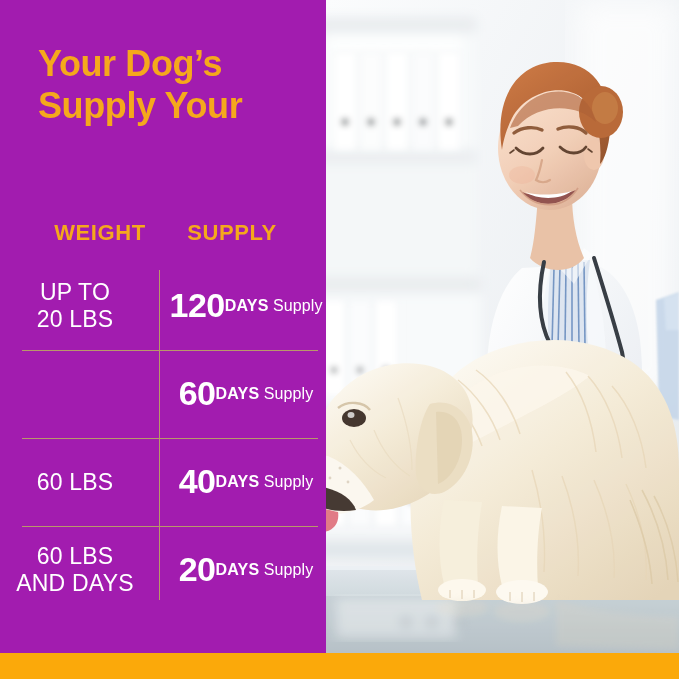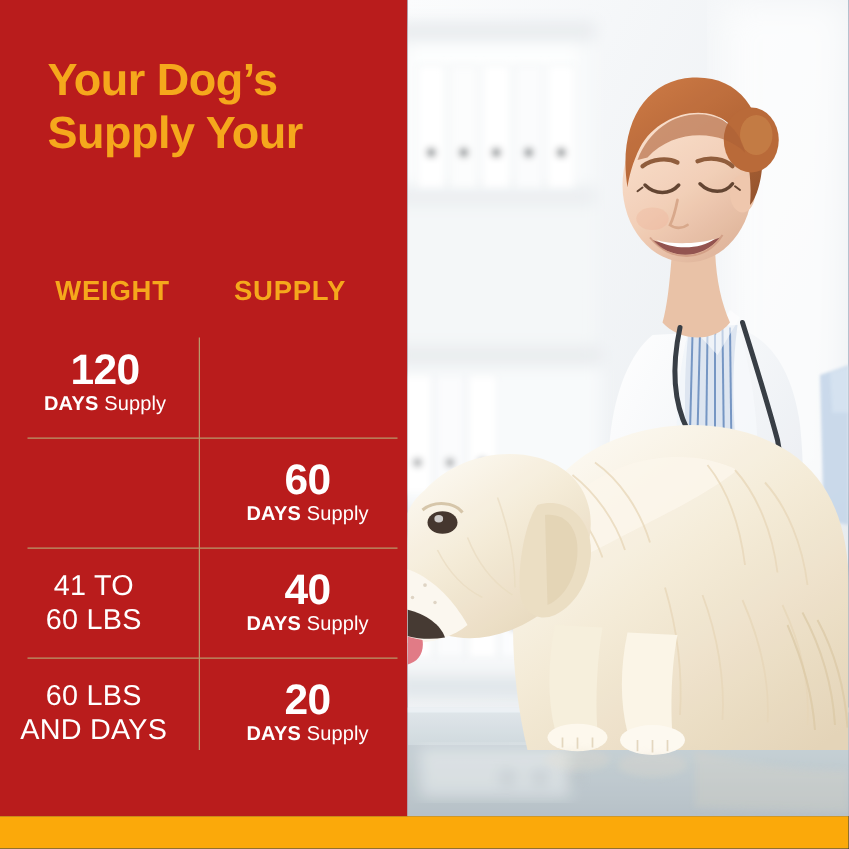"Your Dog’s" .left-panel { background: #b91c1c -> #a21caf }
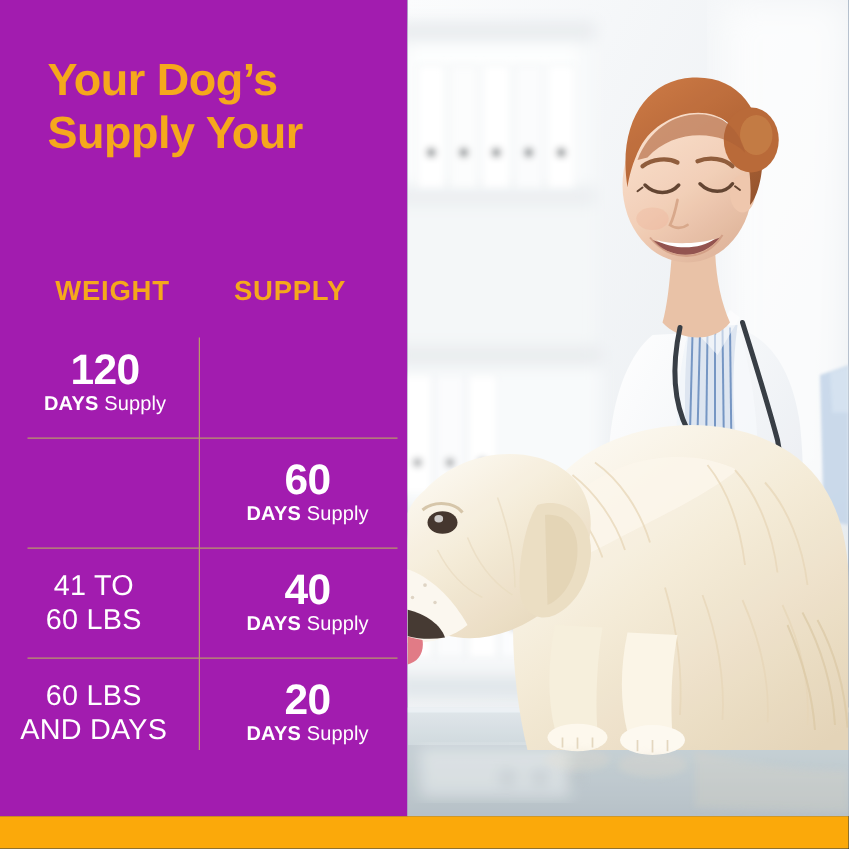"WEIGHT" .th-weight { left: 20px -> 30px }
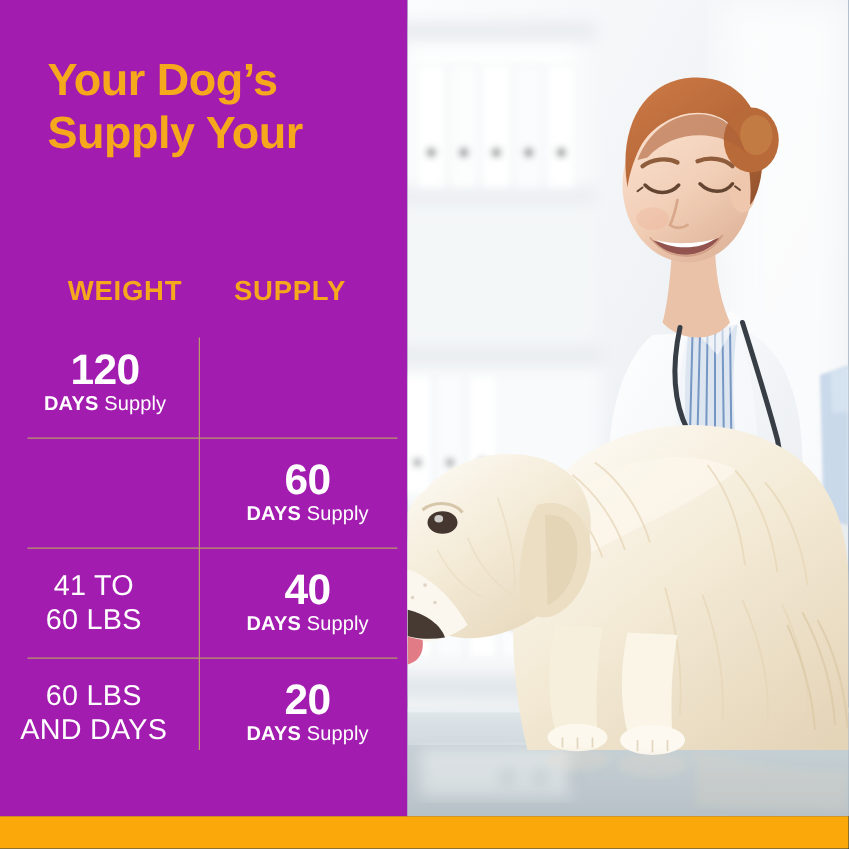"UP TO" div.cell-weight { html: none -> <div> <div> <span>UP TO</span> <span>20 LBS</span> </div> </div> }
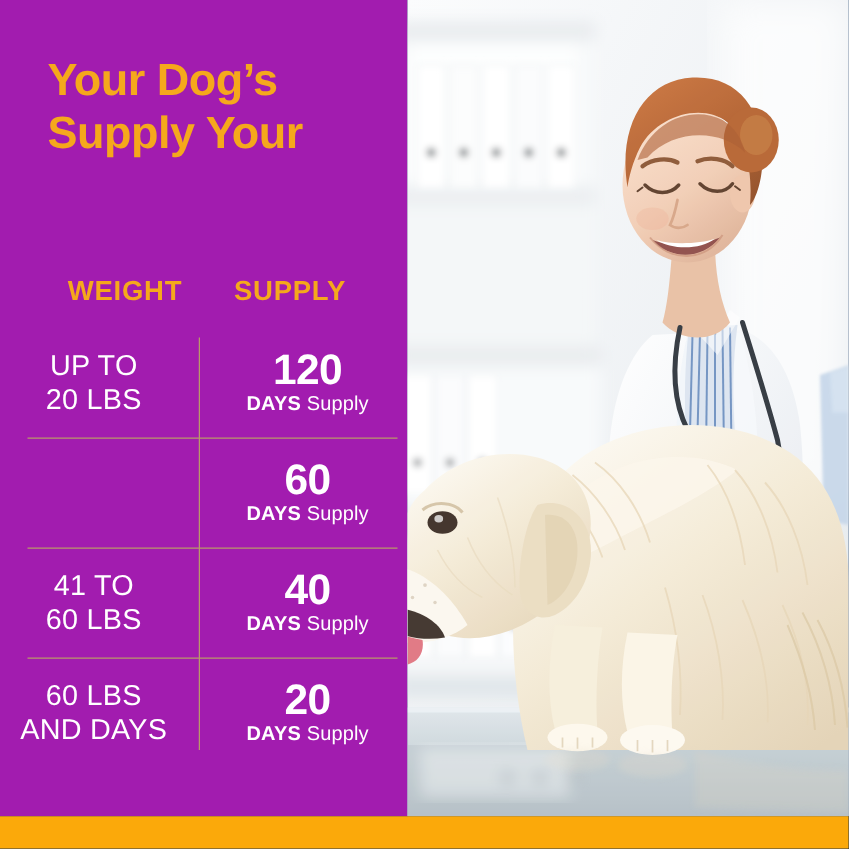"120" .trow .cell-supply { flex-direction: column -> row }
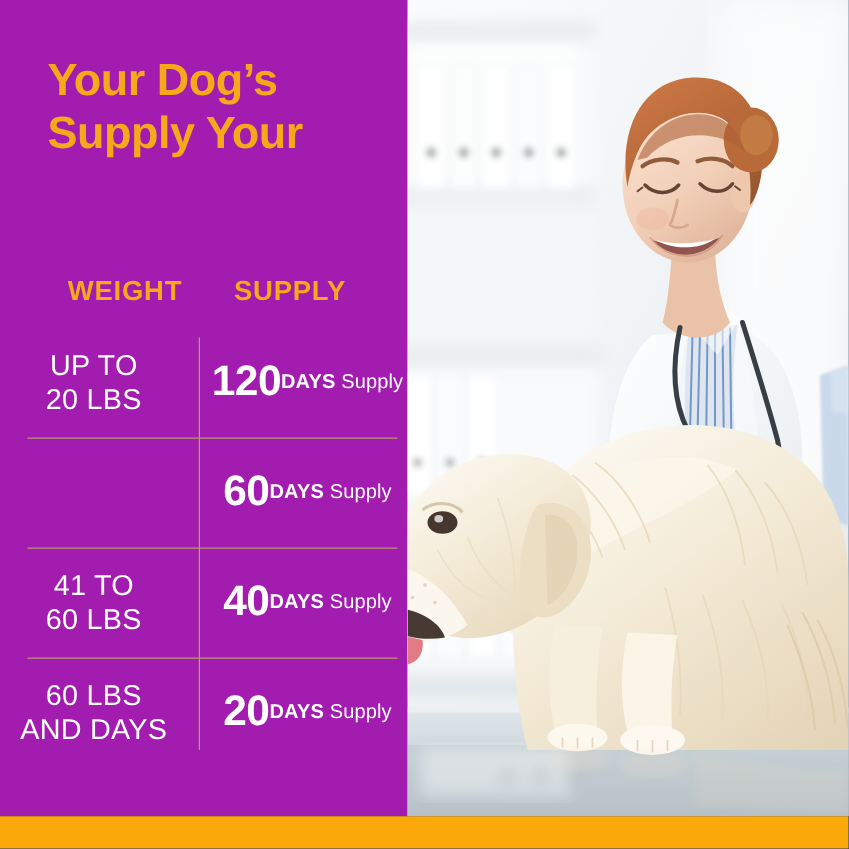"41 TO" span { html: <span>41 TO</span> -> none }
